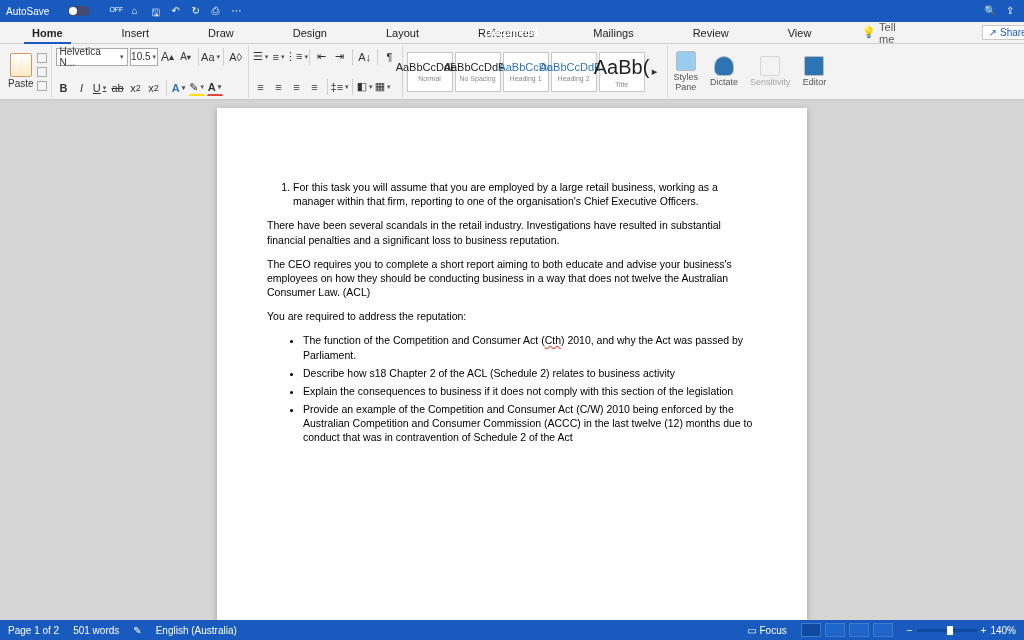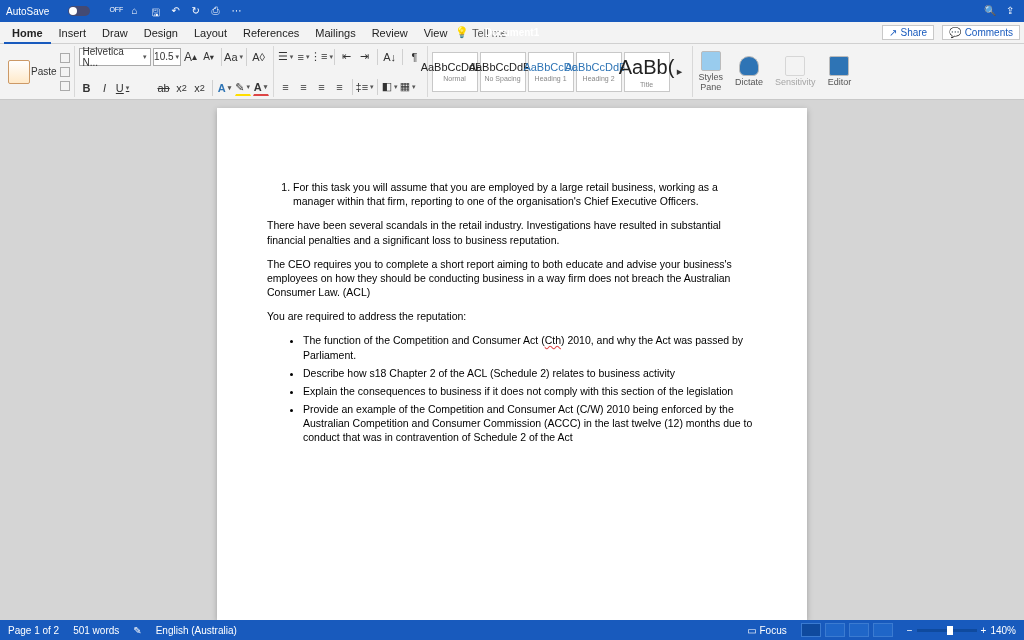"Home" .ribbon-tabs { gap: none -> 43px; padding: 0 4px -> 0 24px }
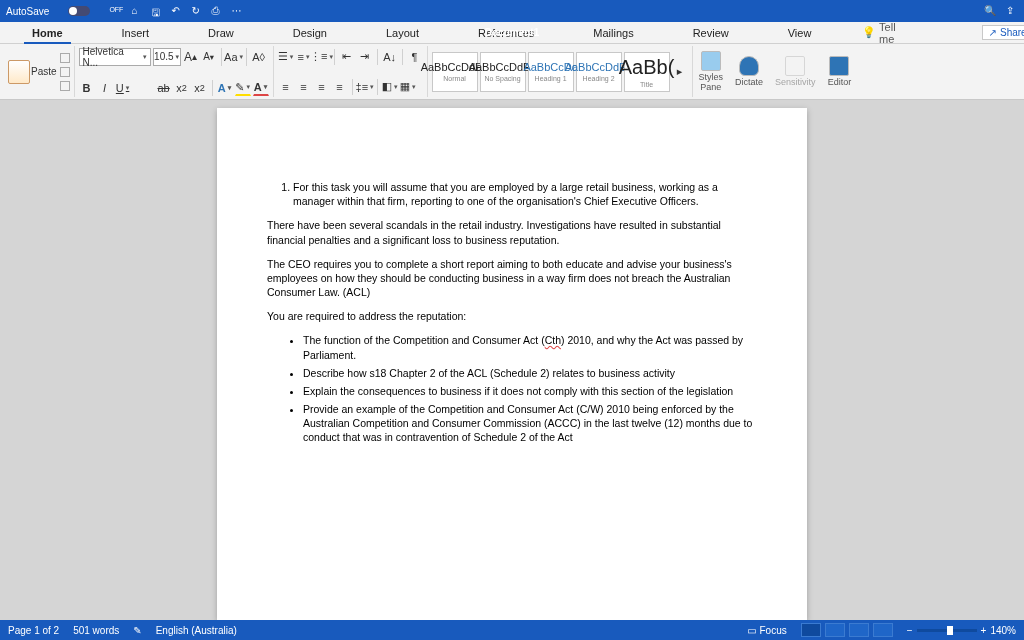"Paste" .paste-big { flex-direction: row -> column }
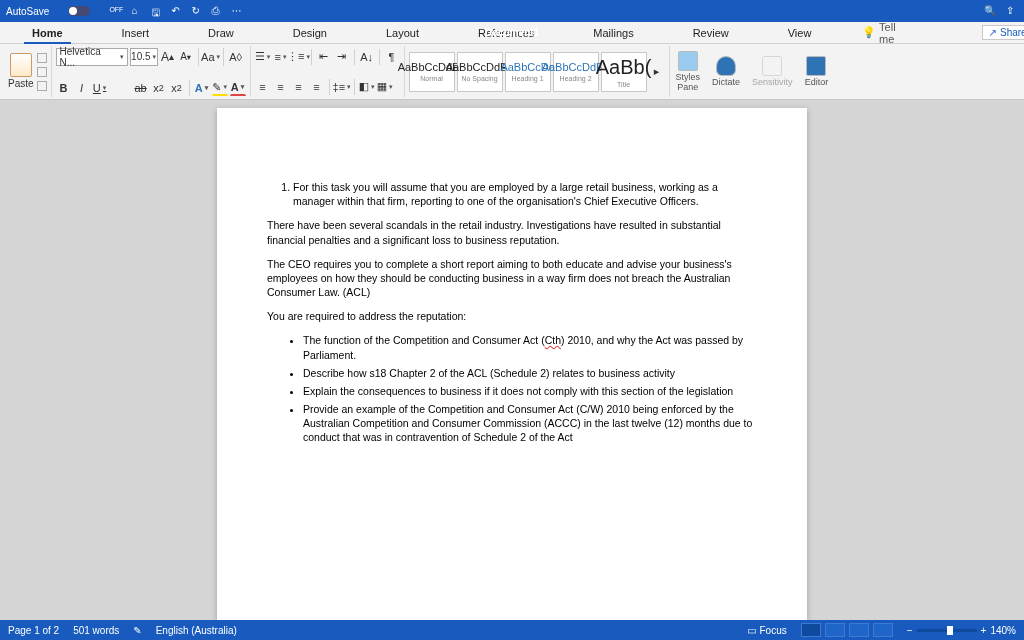"ab" div.fbtn { margin-left: 23px -> none }
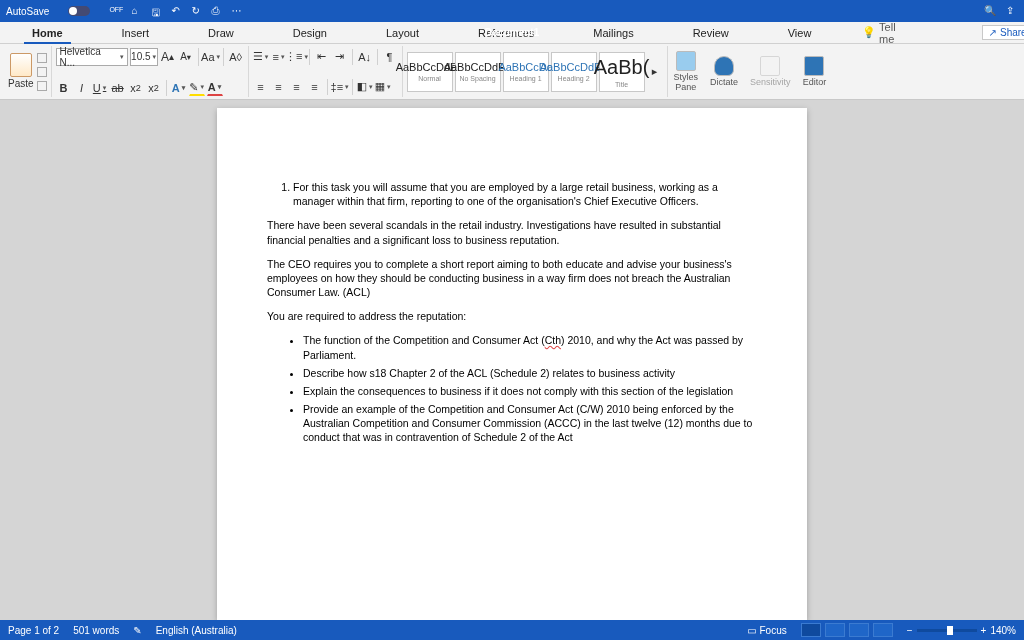"The CEO requires you to" p { text: firm does not breach -> that does not twelve }
